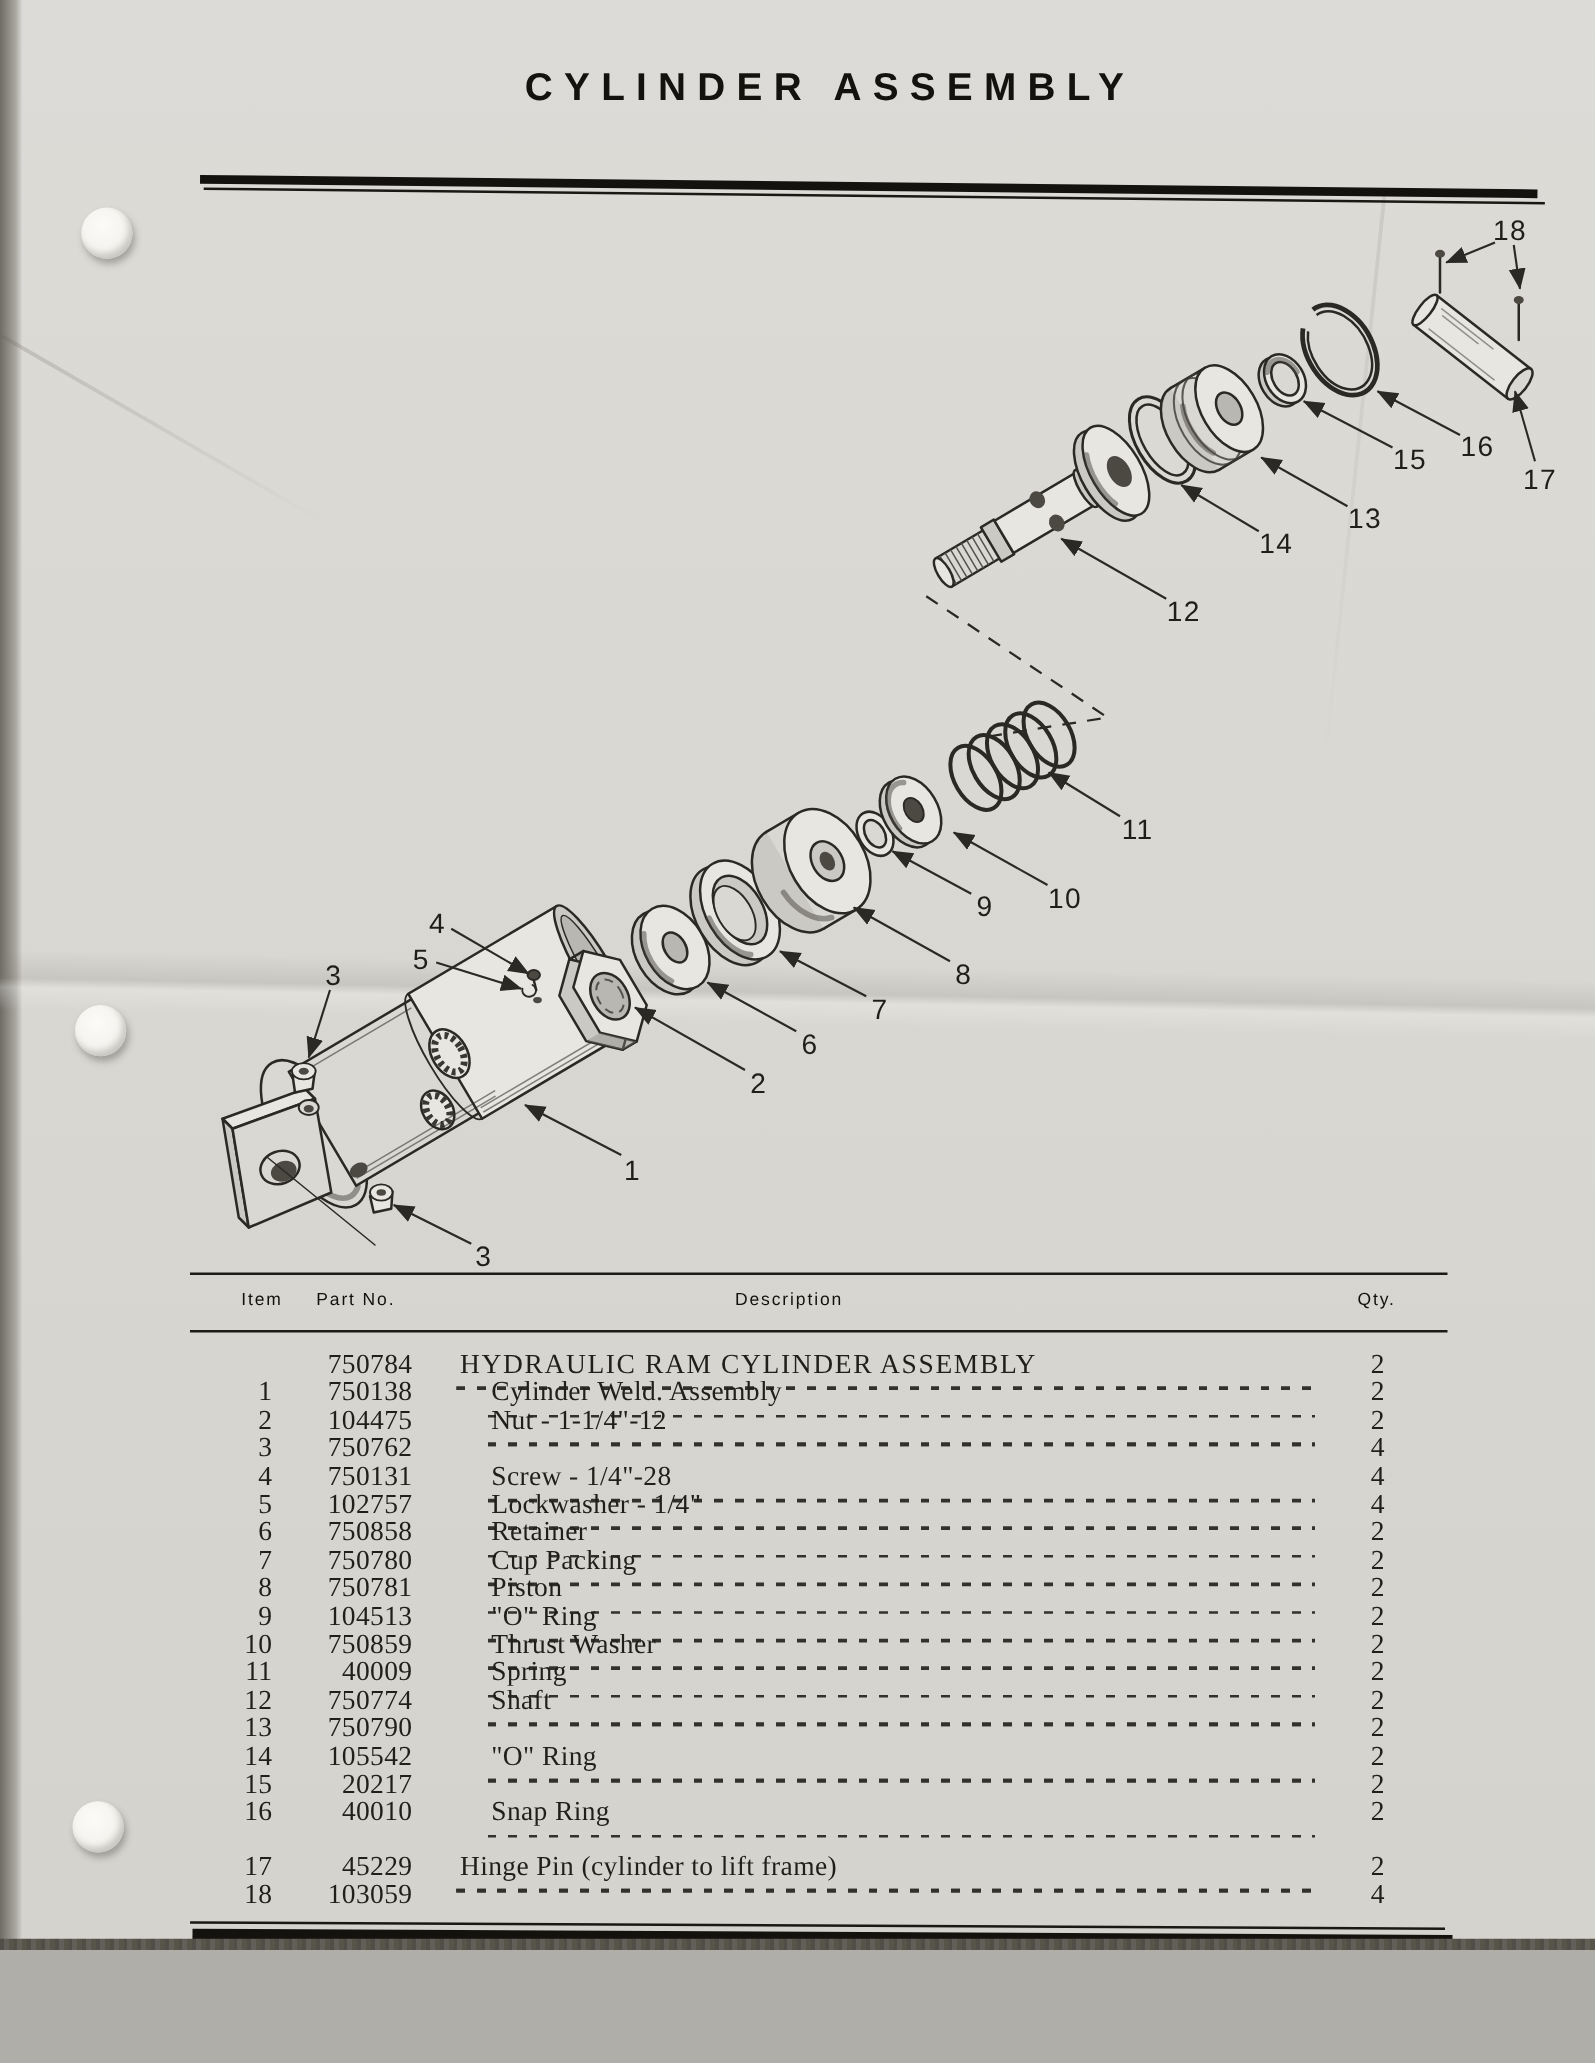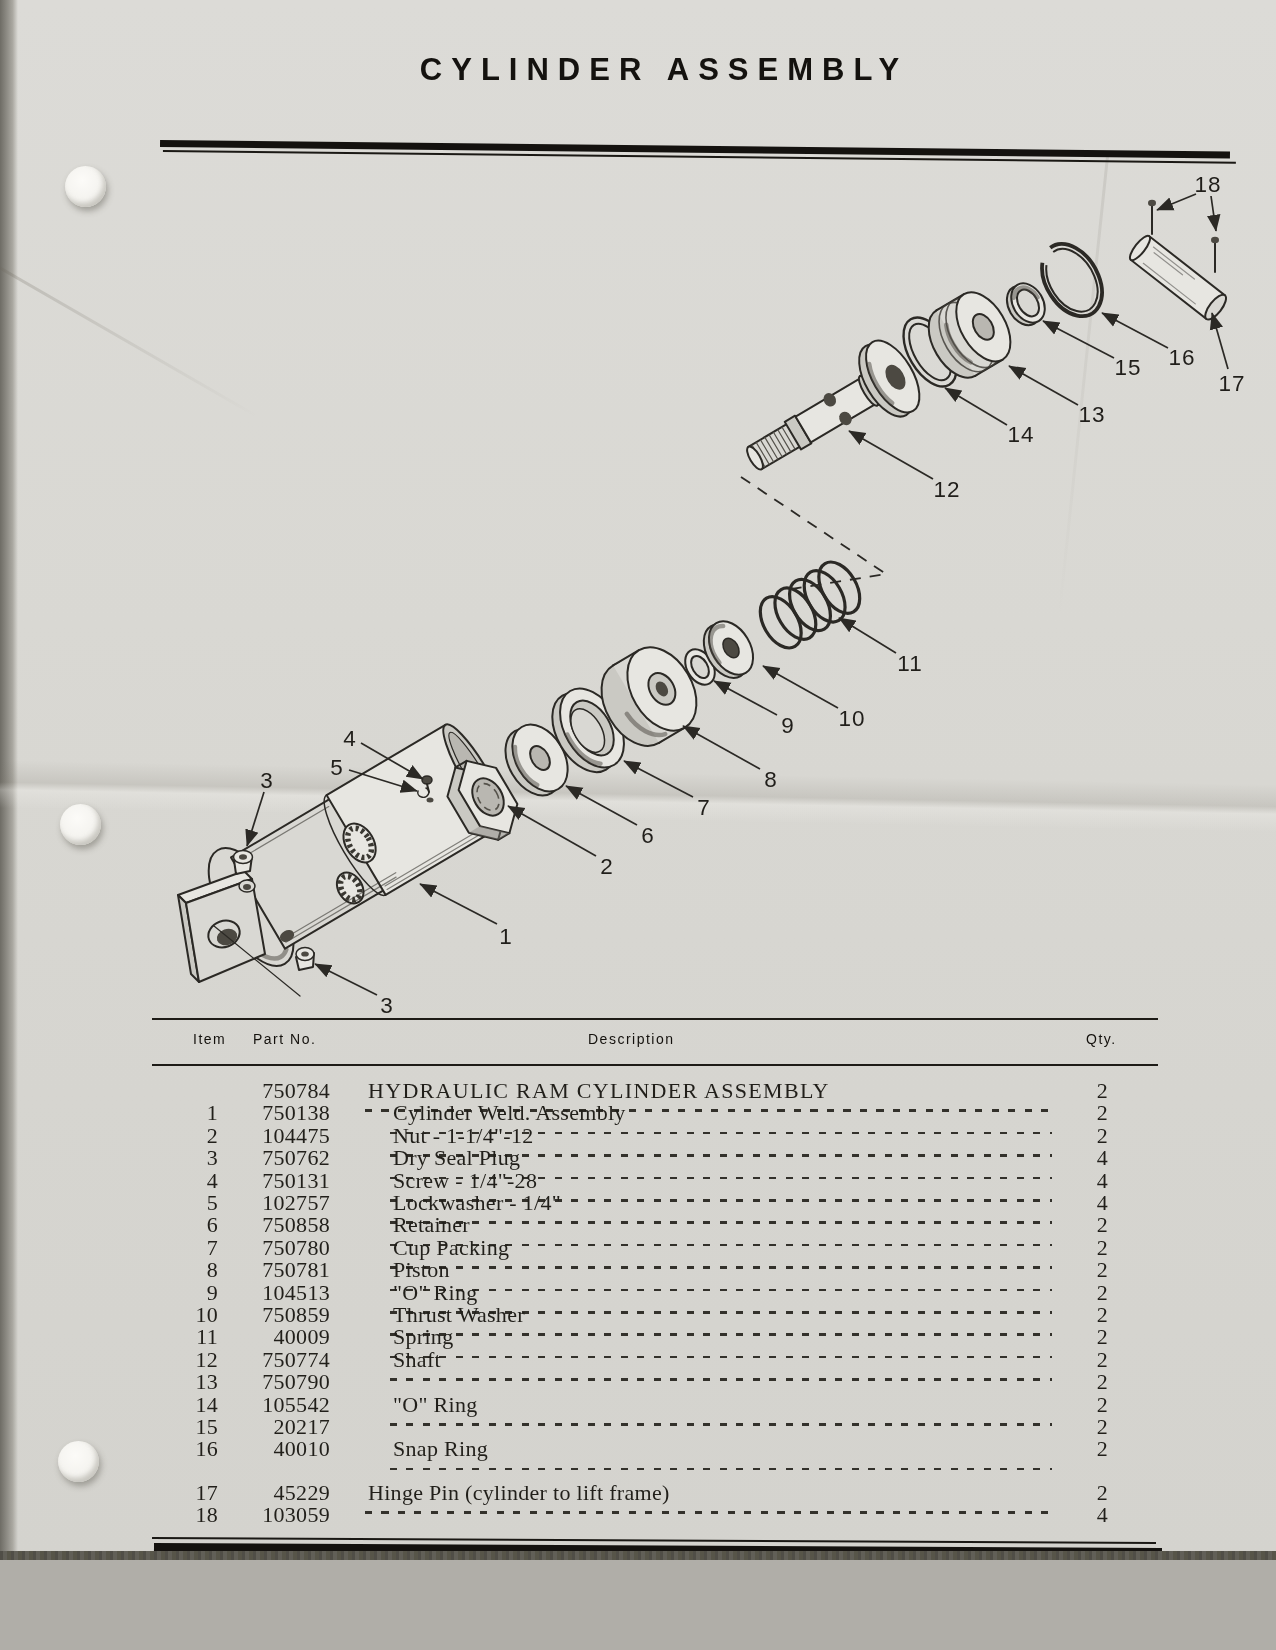"Dry Seal Plug" span.desc-text { html: <span>Dry Seal Plug</span> -> none }
